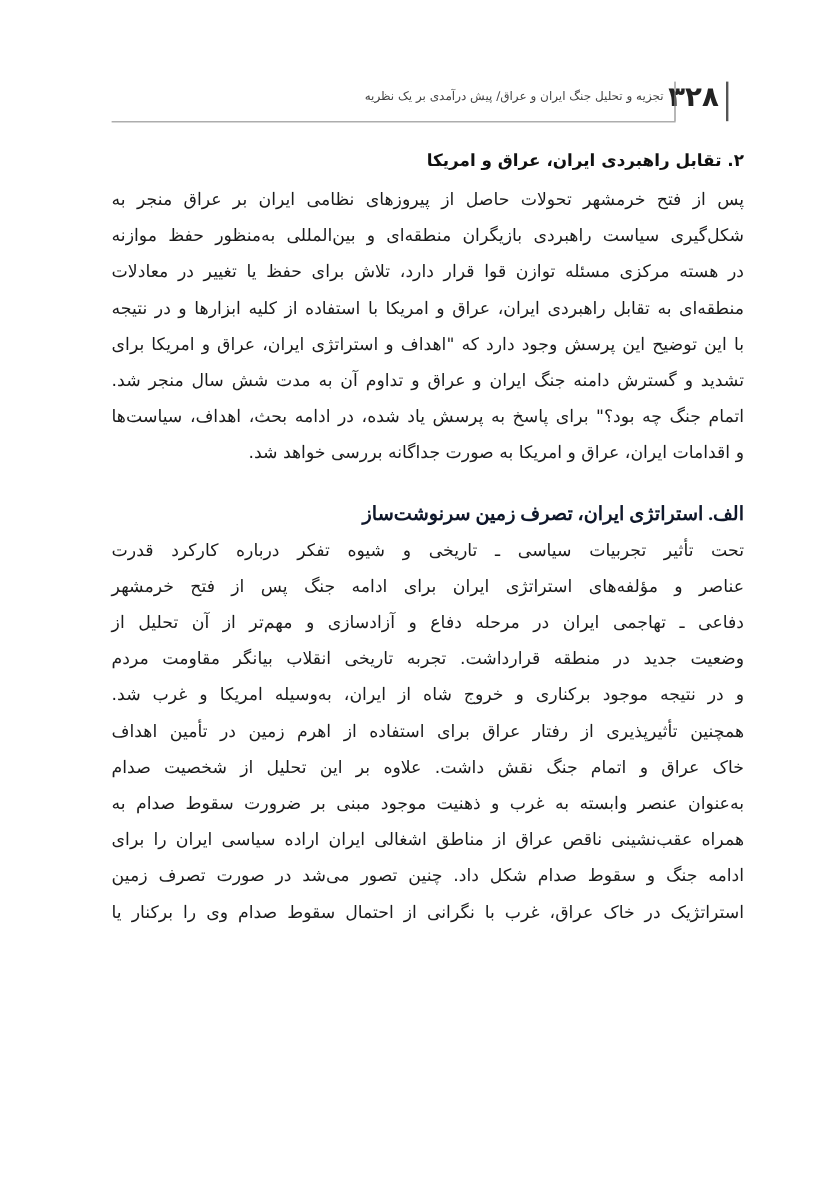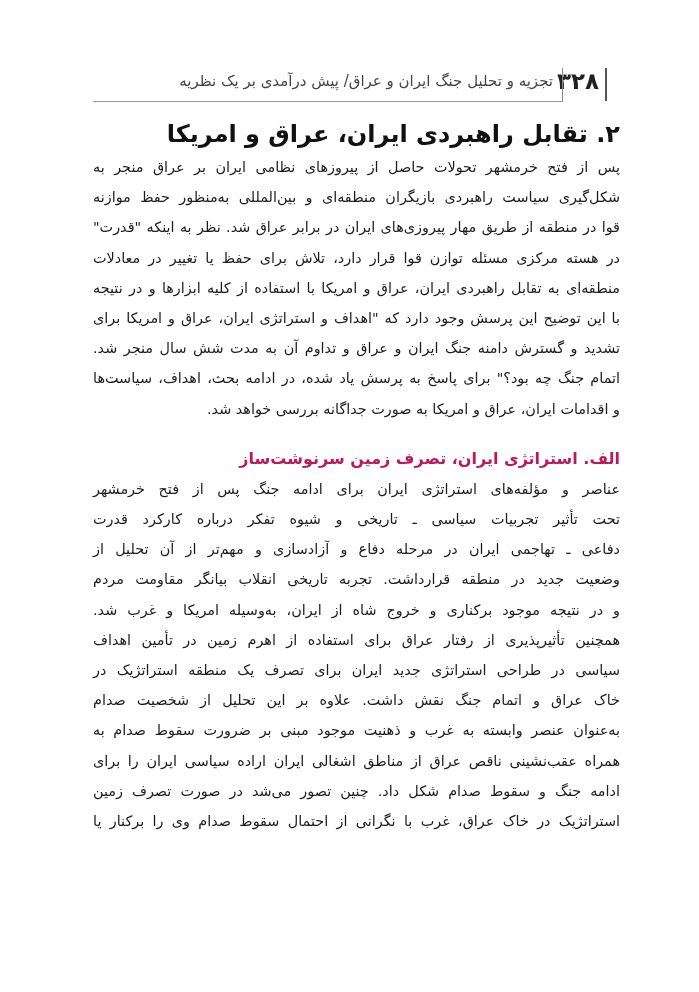"تجزیه و تحلیل جنگ ایران" .header-title { font-size: 15px -> 10px }
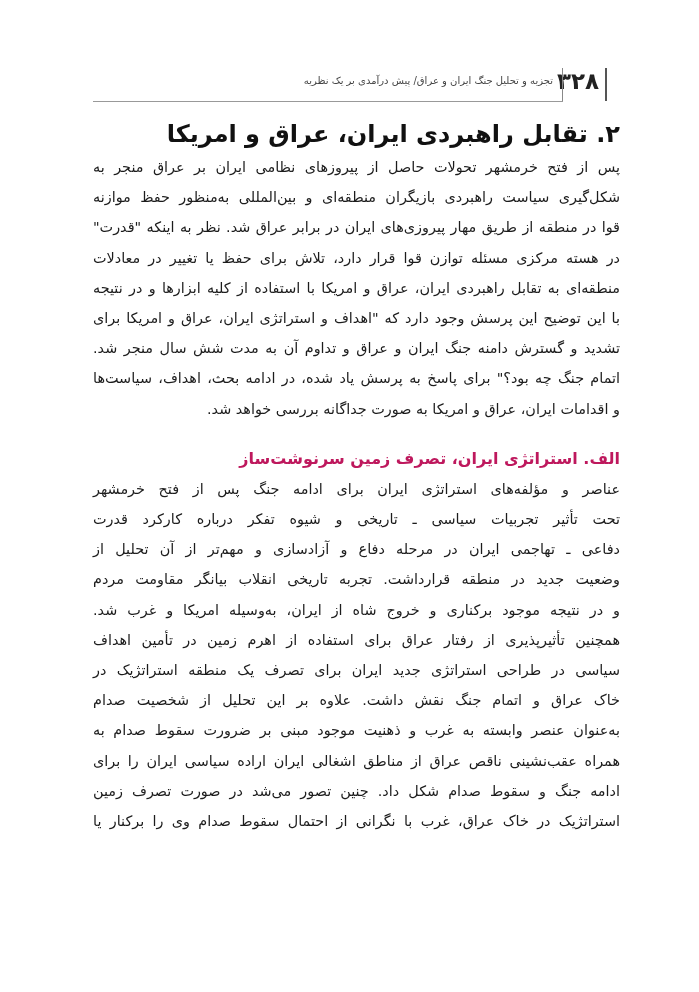"۲. تقابل راهبردی ایران، عراق" .section-title { font-size: 24px -> 14px }
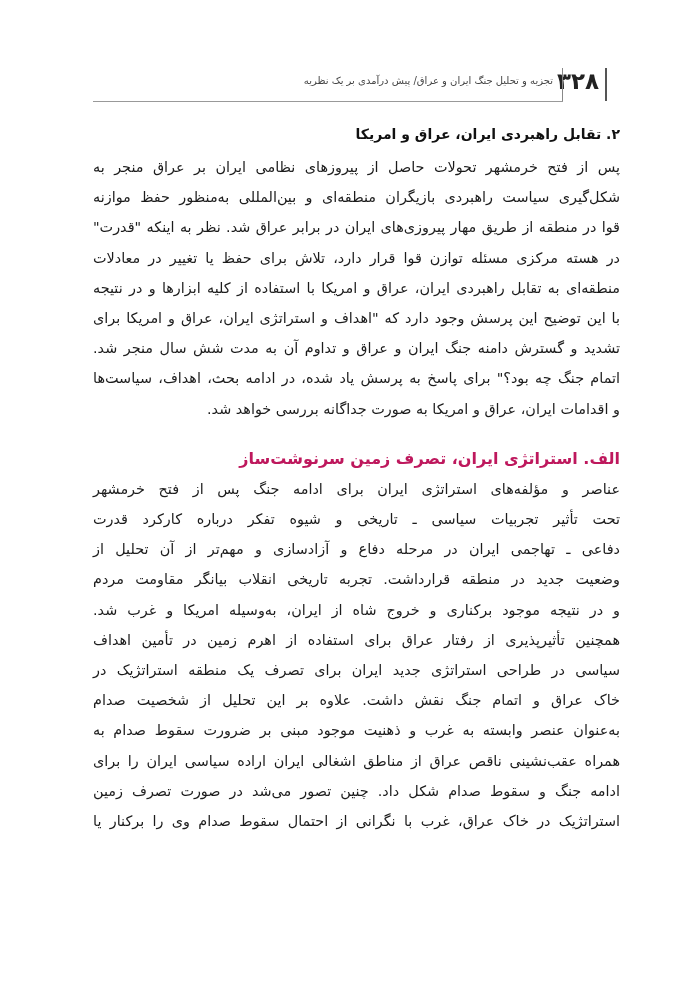"قوا در منطقه از طریق" span.line { html: <span>قوا در منطقه از طریق مهار پیروزی‌های ایران در برابر عراق شد. نظر به اینکه "قدرت"</span> -> none }
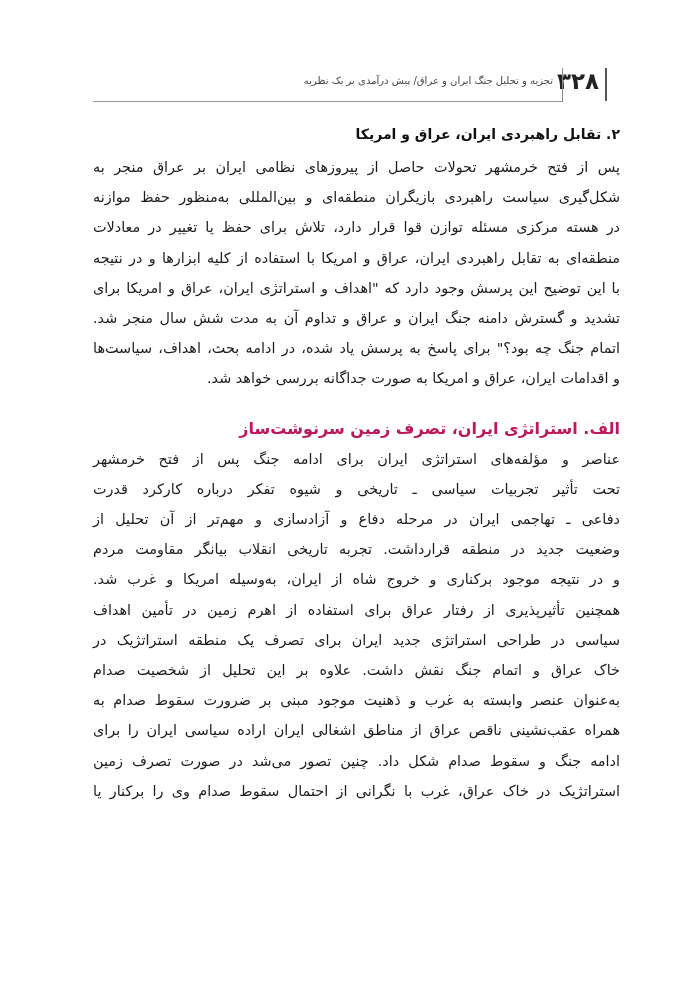"الف. استراتژی ایران، تصرف زمین" .subsection-title { color: #be185d -> #0f172a; font-family: none -> Liberation Serif, serif }
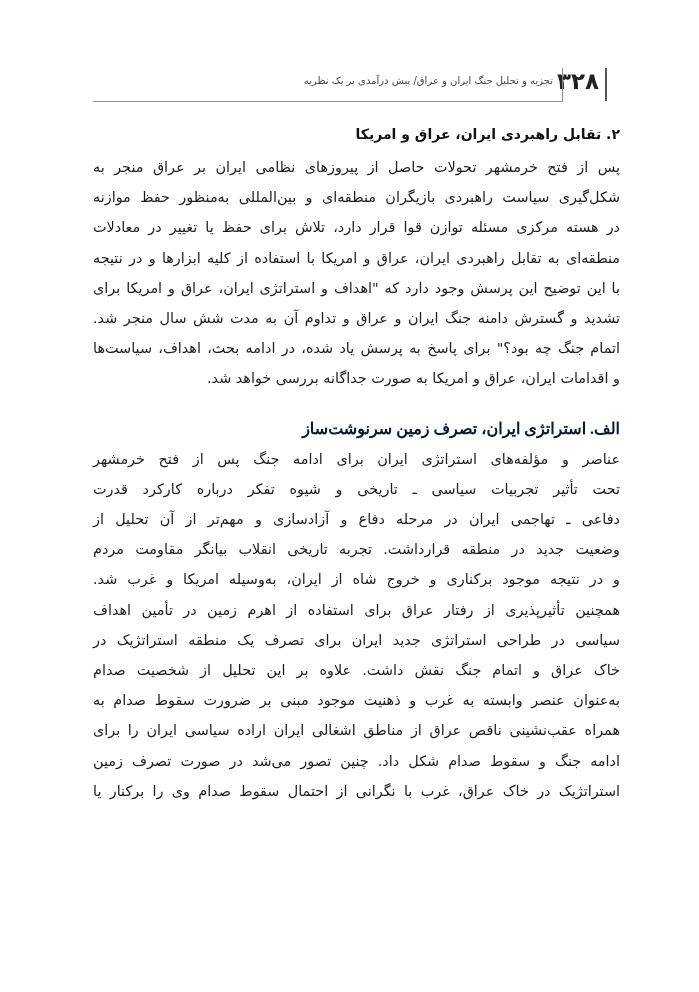"عناصر و مؤلفه‌های استراتژی ایران" span.line { order: before "تحت تأثیر تجربیات سیاسی ـ" -> after "تحت تأثیر تجربیات سیاسی ـ" }
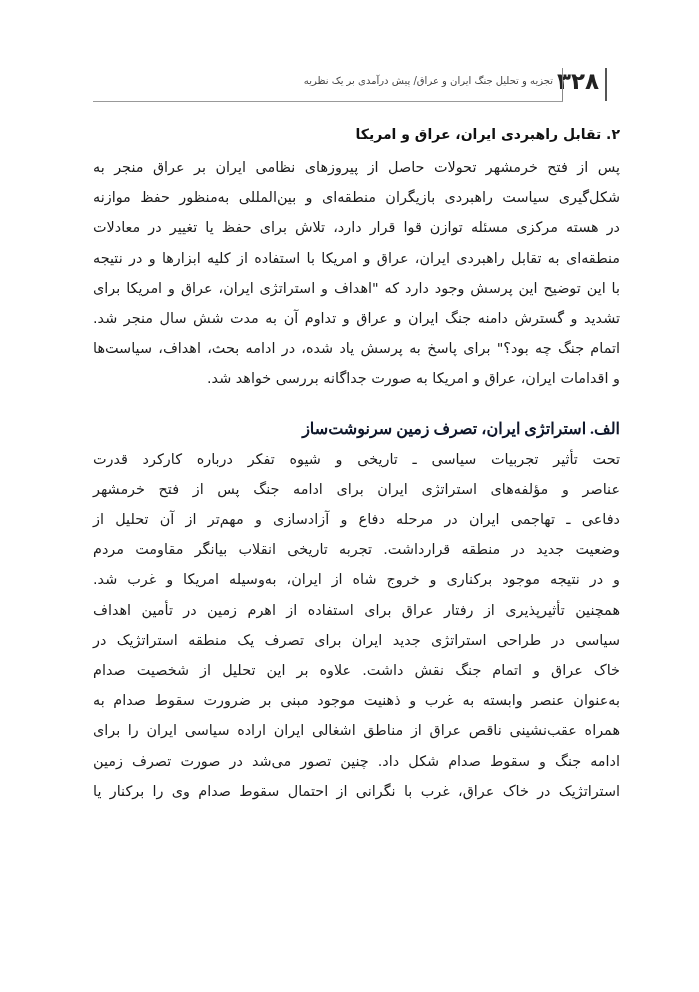"سیاسی در طراحی استراتژی جدید" span.line { html: <span>سیاسی در طراحی استراتژی جدید ایران برای تصرف یک منطقه استراتژیک در</span> -> none }
